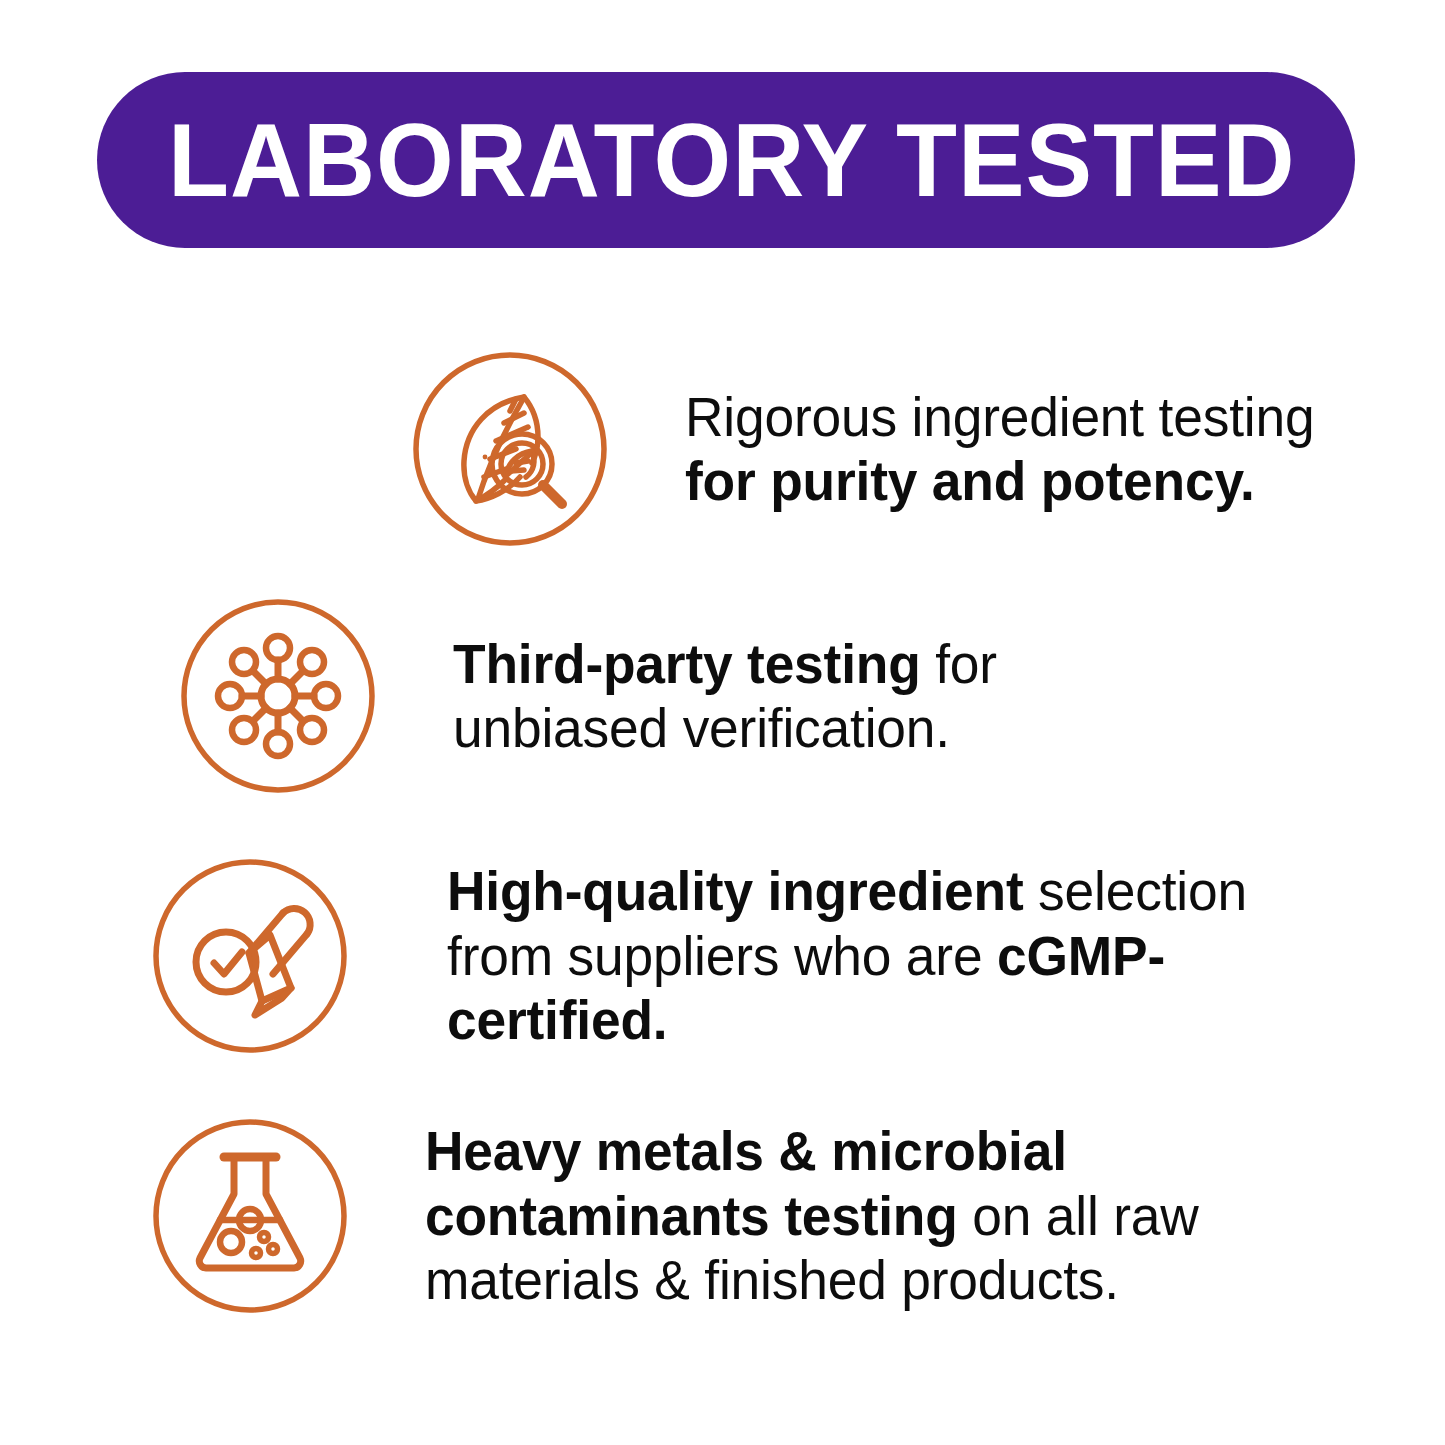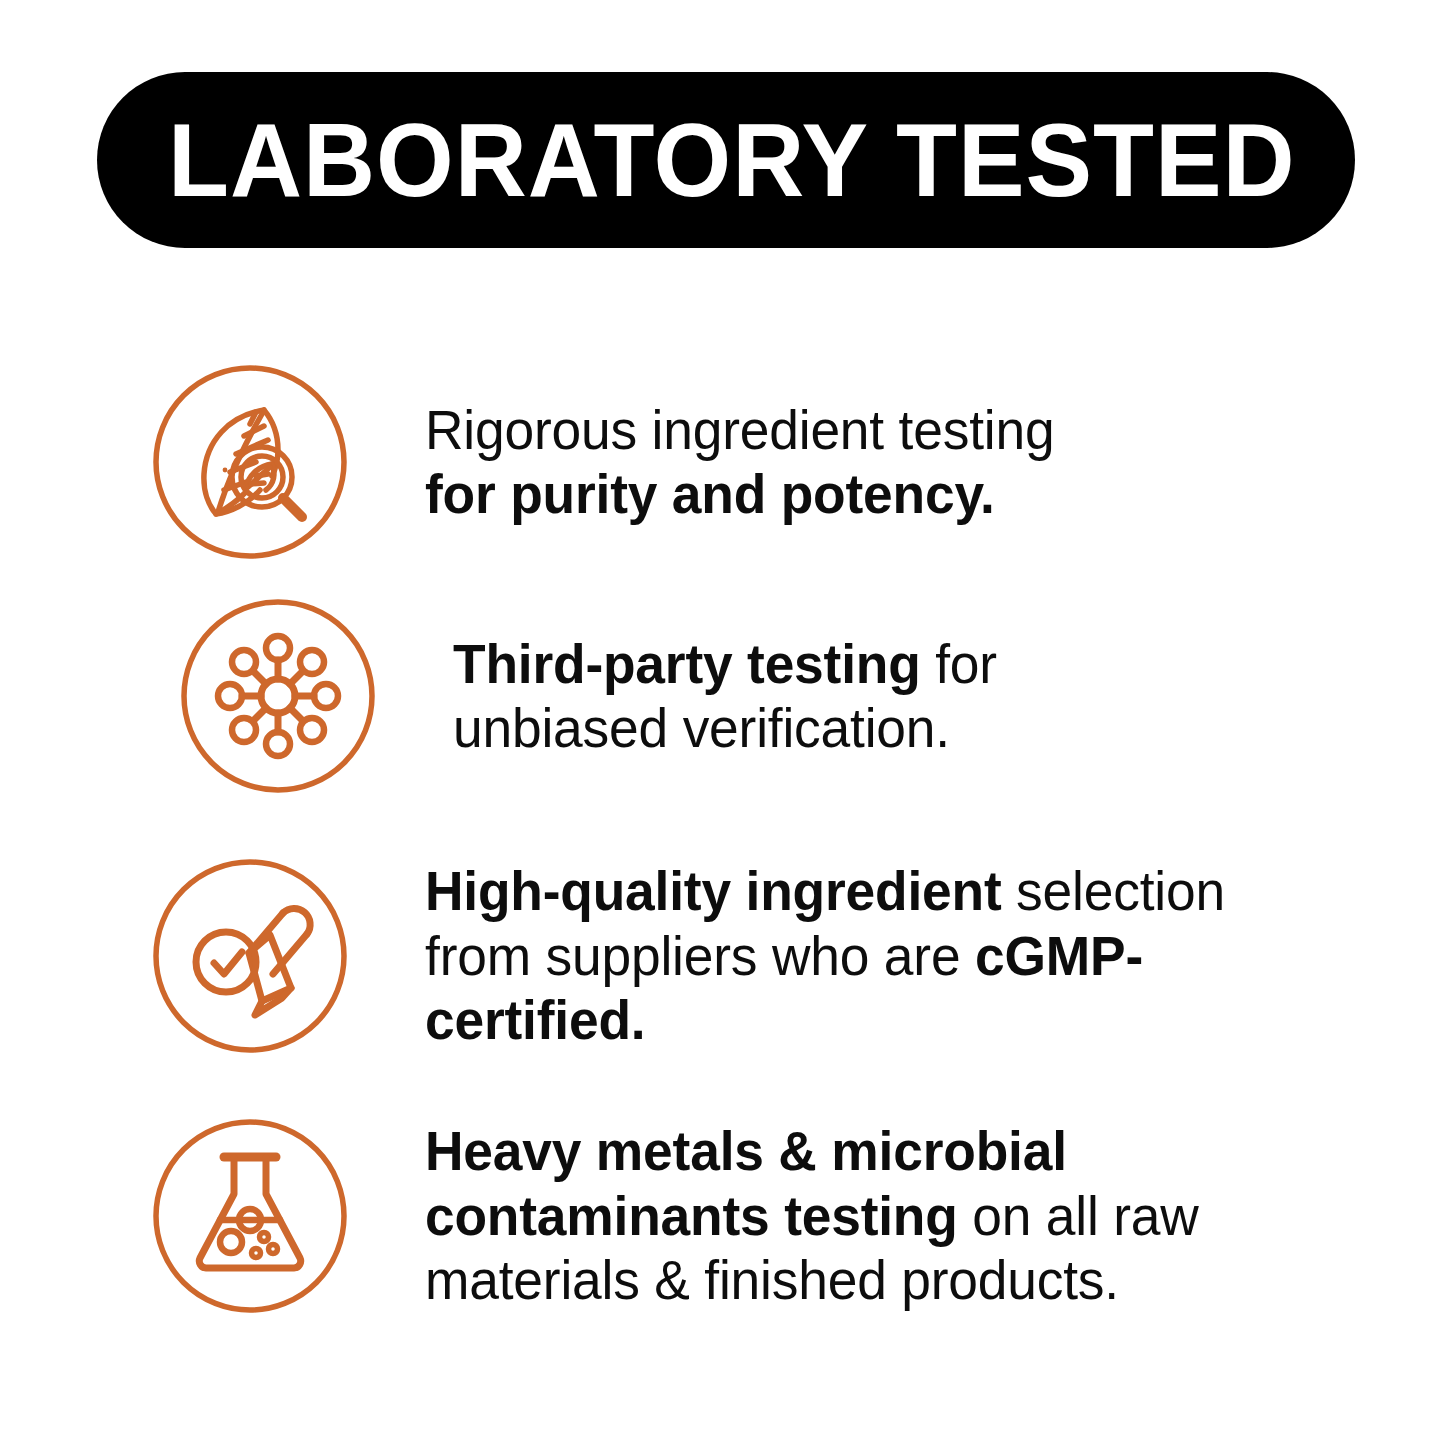"LABORATORY TESTED" div.banner { background: #000000 -> #4c1d95 }
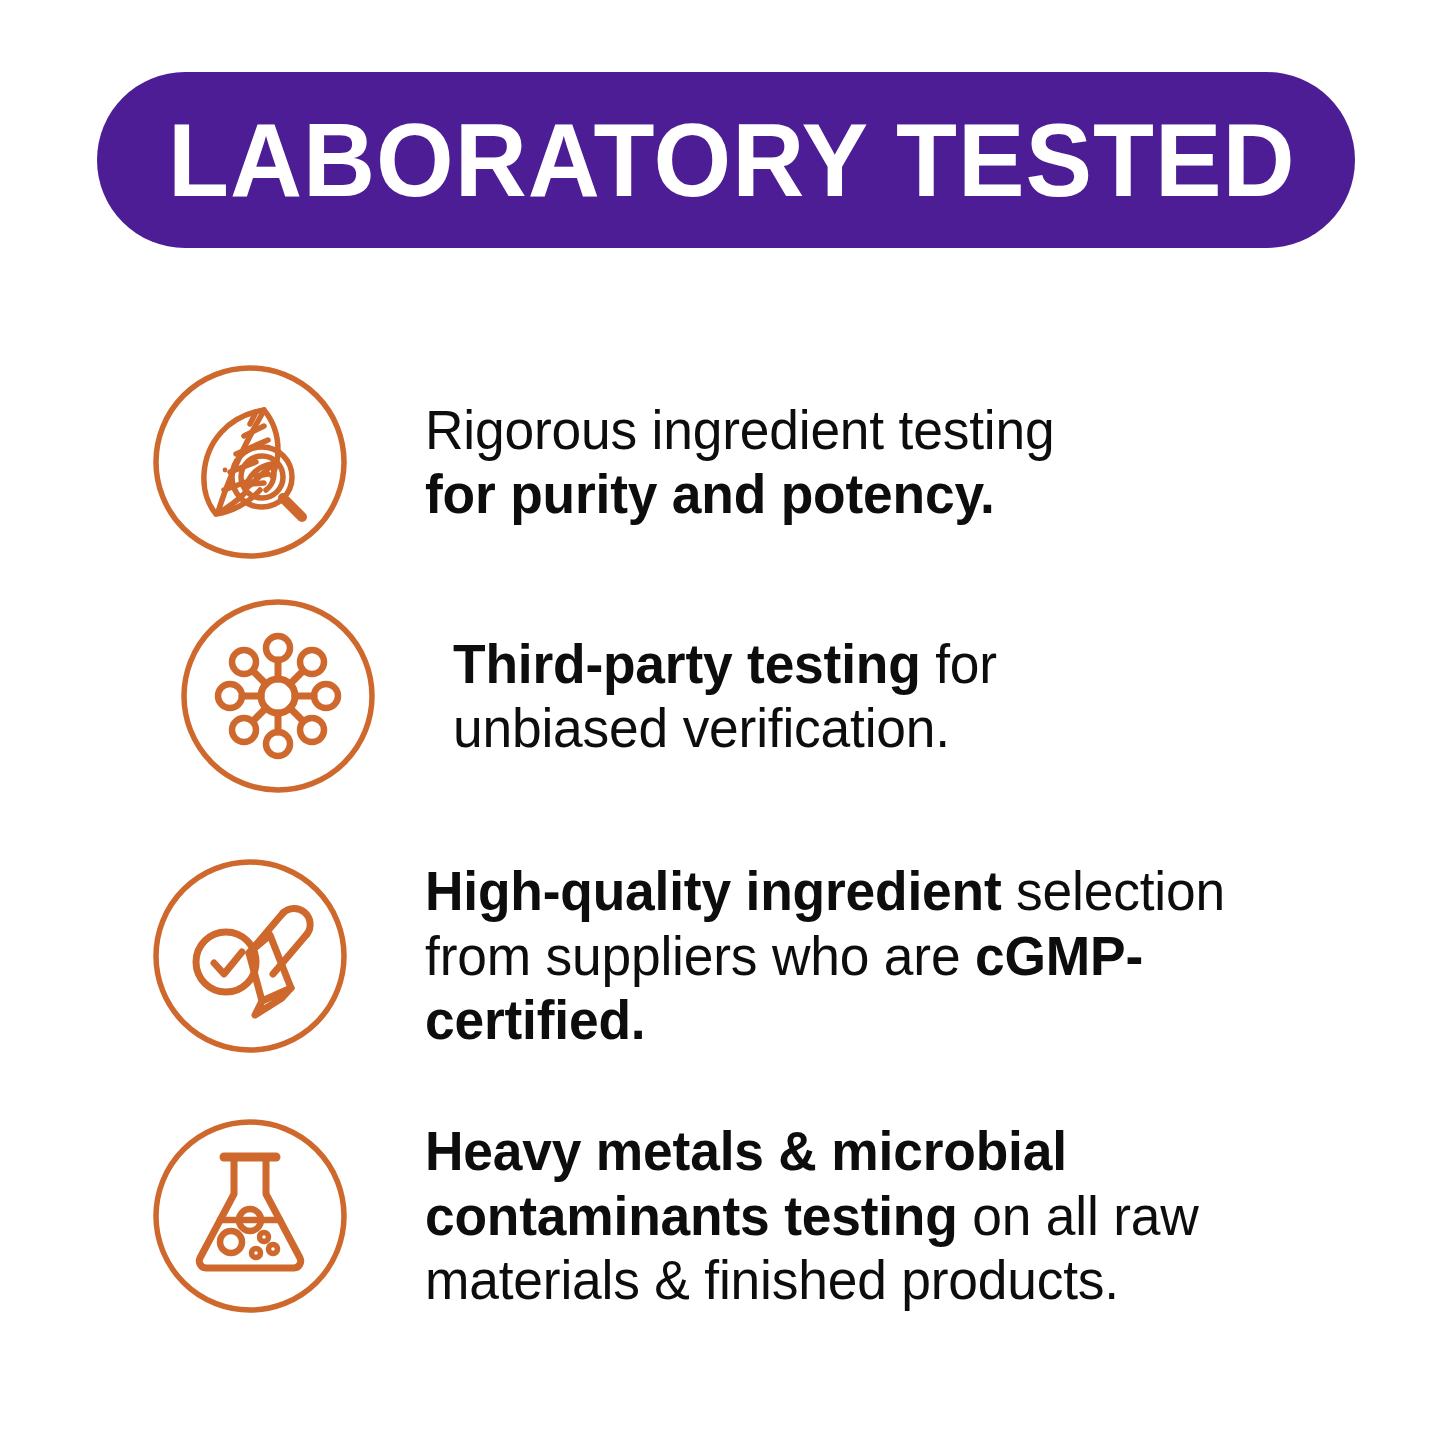"Rigorous ingredient testing for purity" .row-1 { justify-content: none -> flex-end; top: 364px -> 351px }
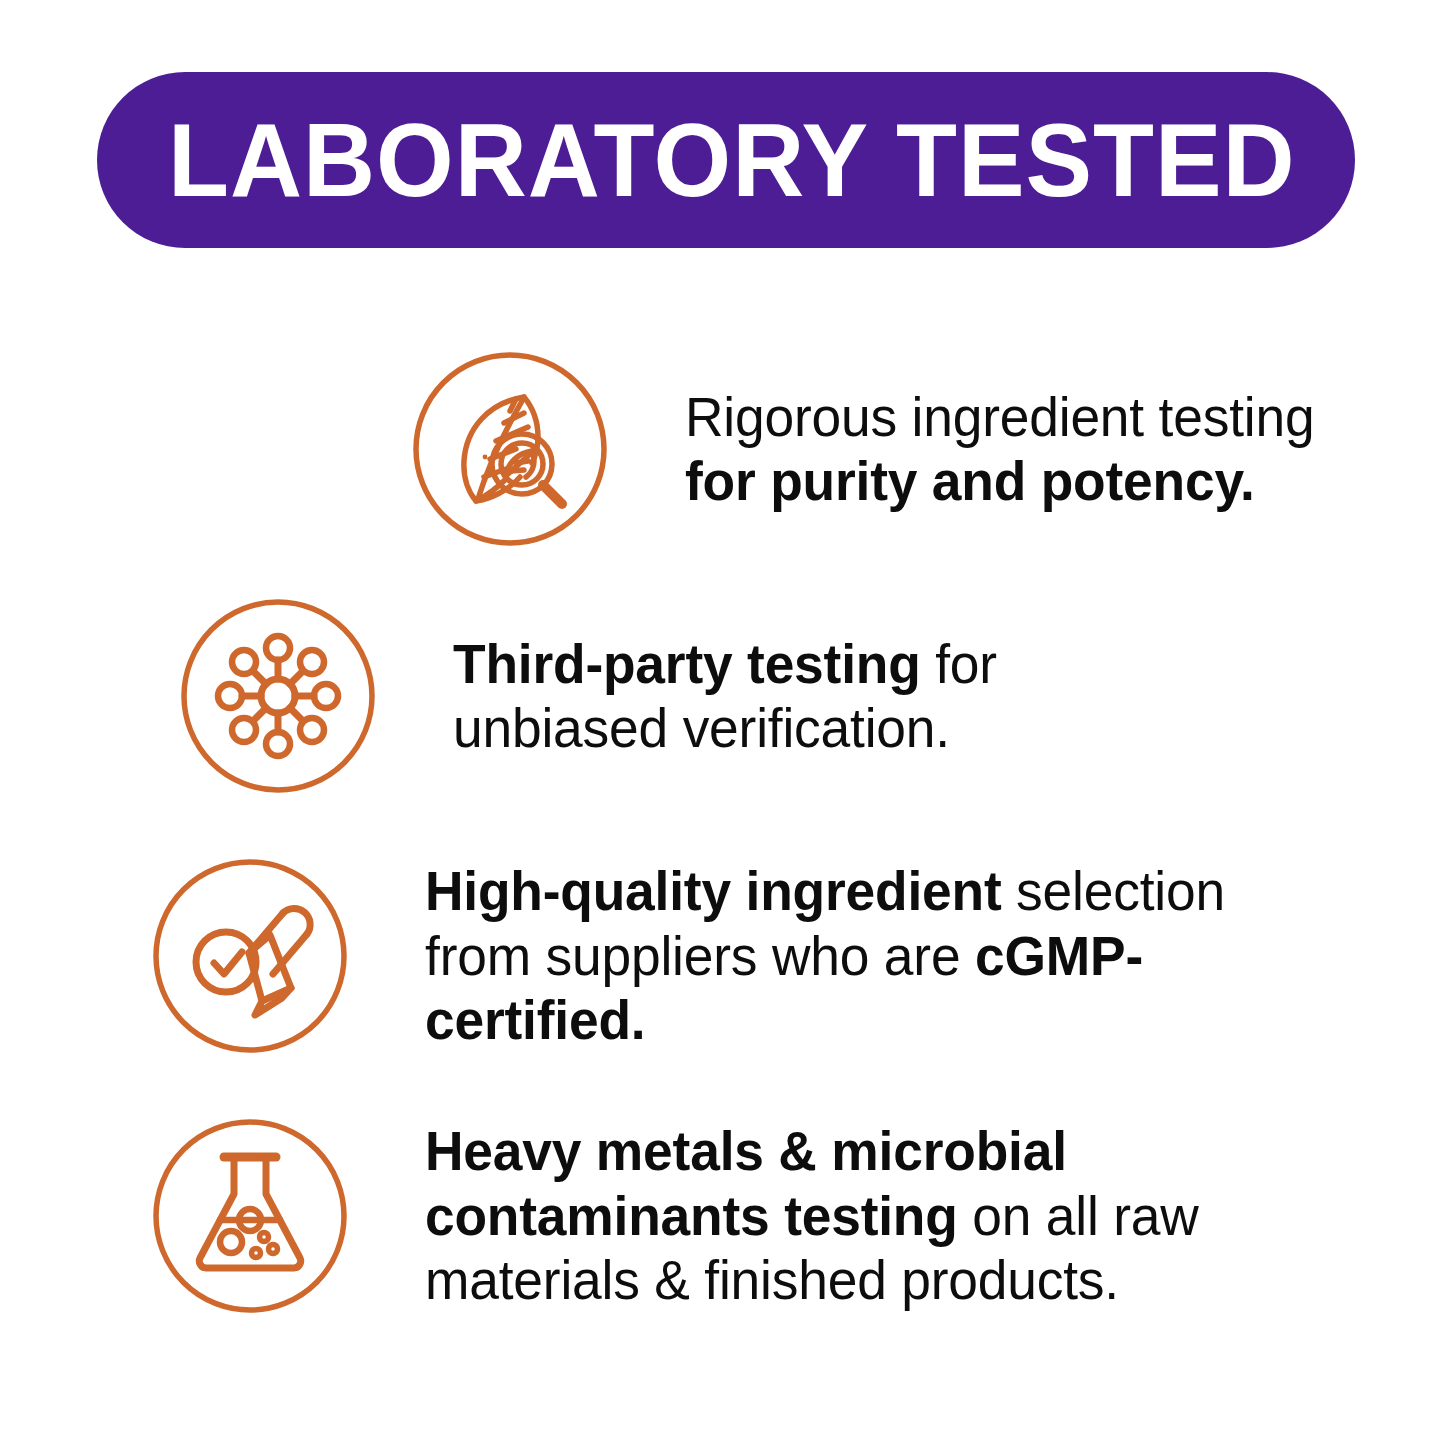"High-quality ingredient selection from" .row-3 { gap: none -> 22px }
